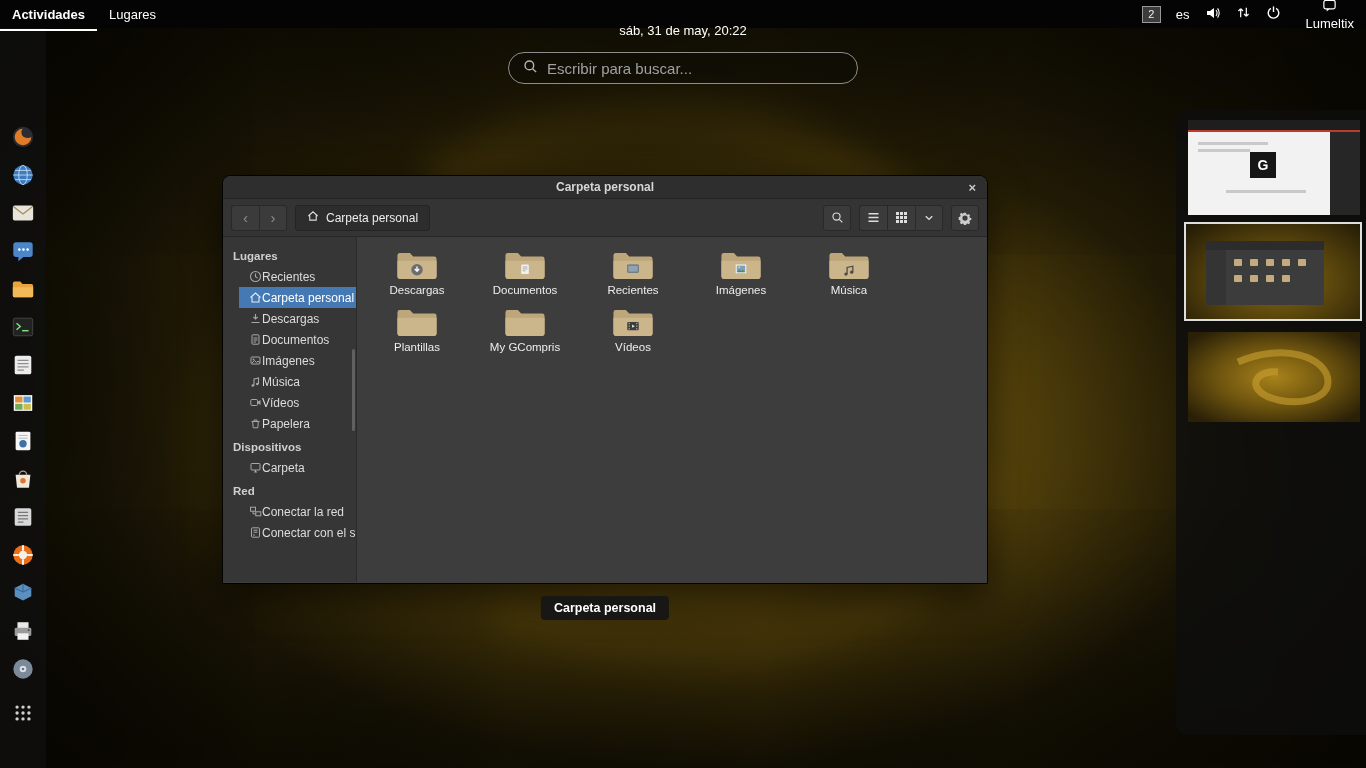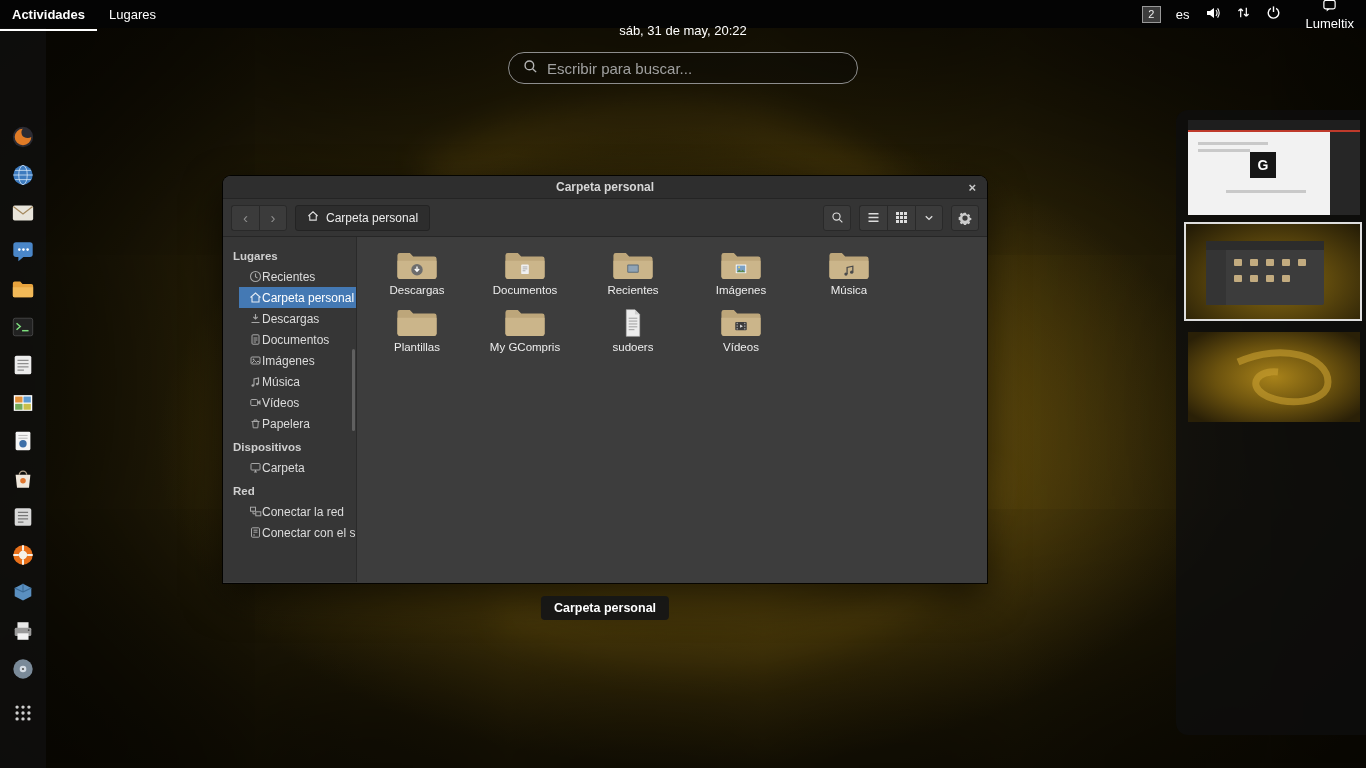"sudoers" div.file-cell { html: <div> <svg> <path></path> <path></path> <path></path> </svg> <div>sudoers</div> </div> -> none }
